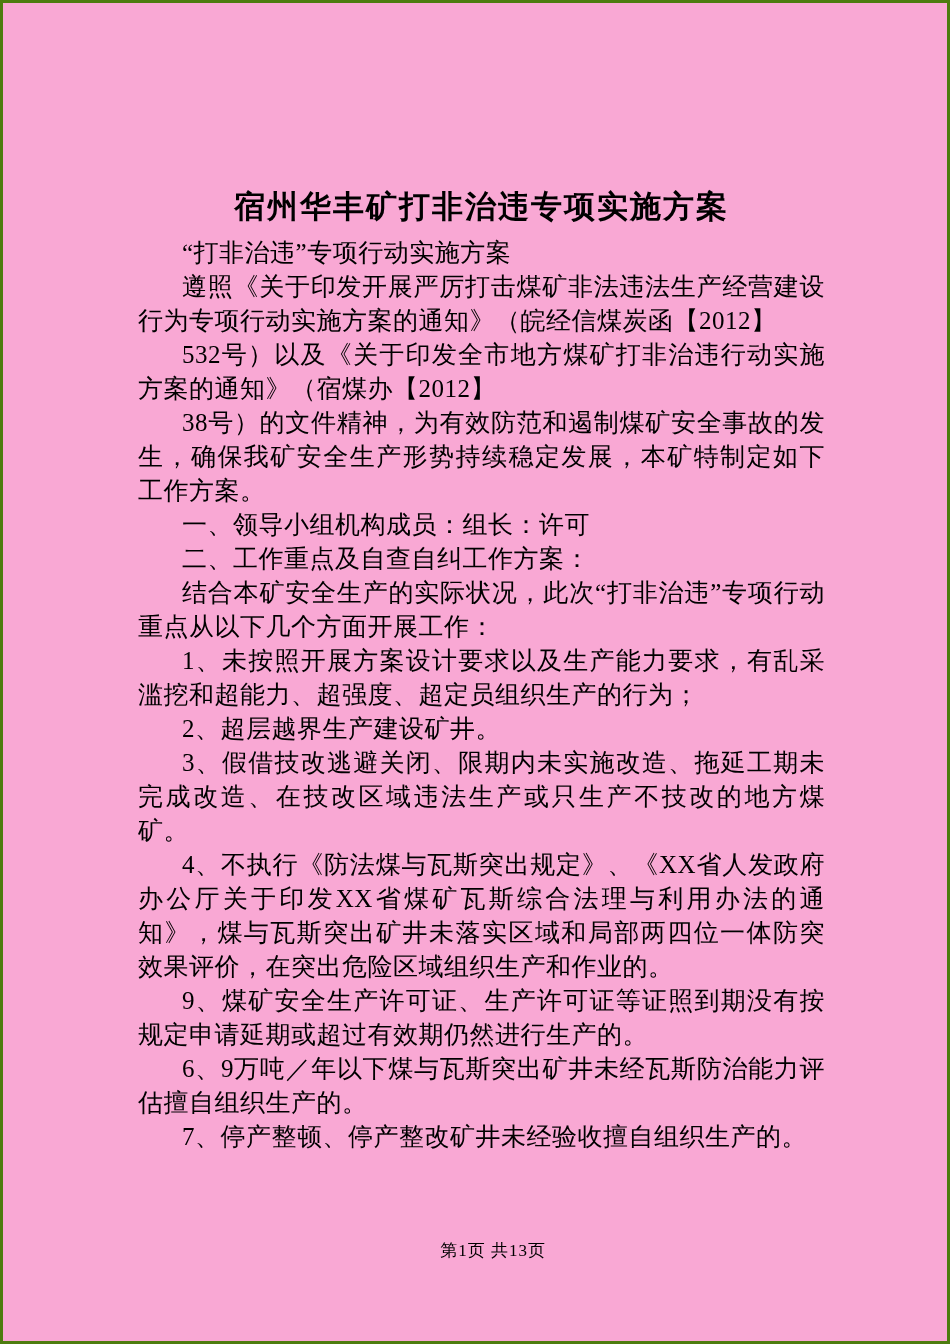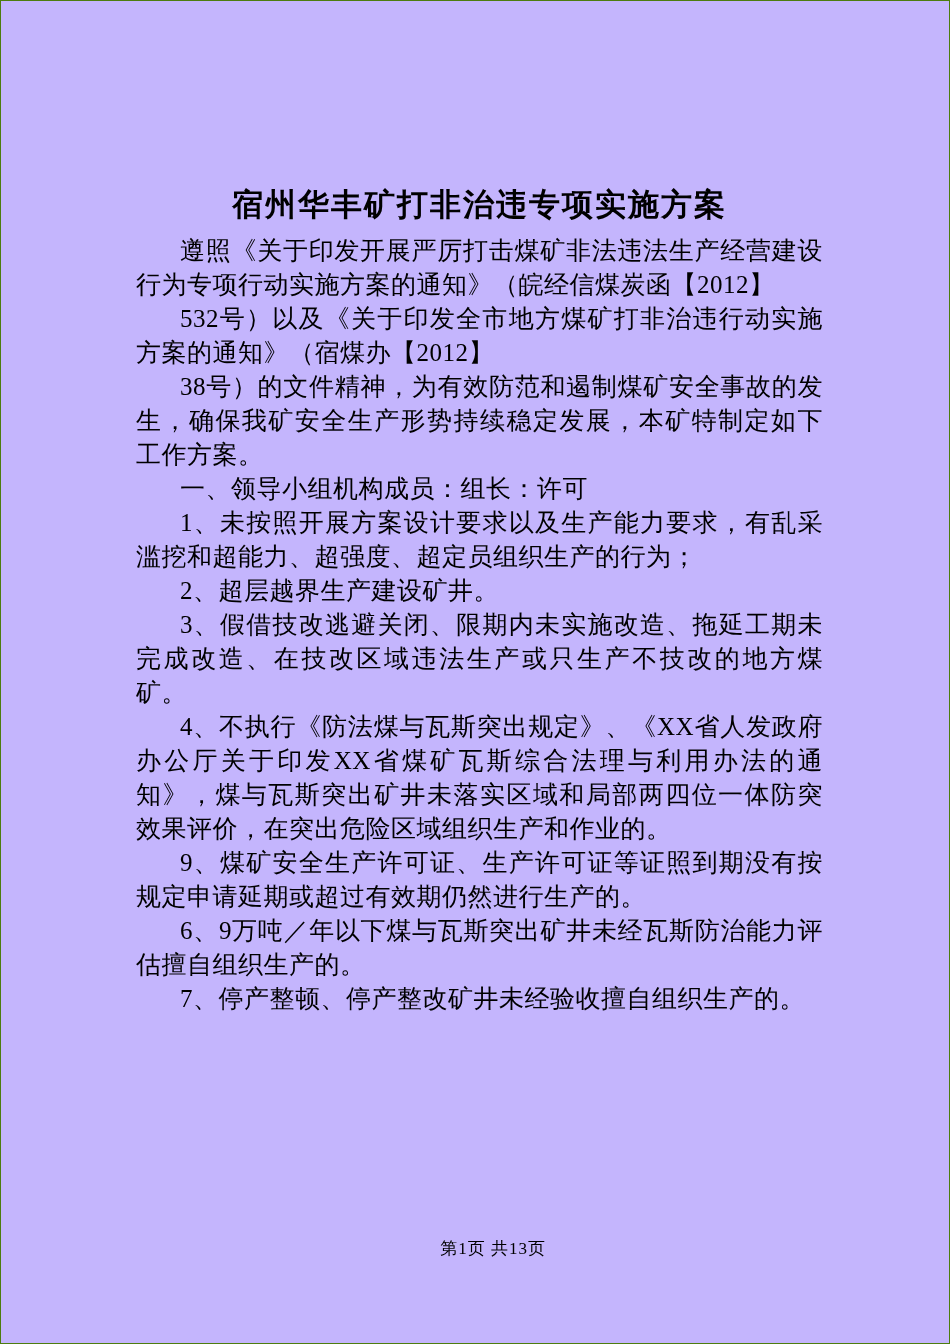"宿州华丰矿打非治违专项实施方案" .page { background: #c4b5fd -> #f9a8d4; border: 1px solid #4d7c0f -> 3px solid #4d7c0f }
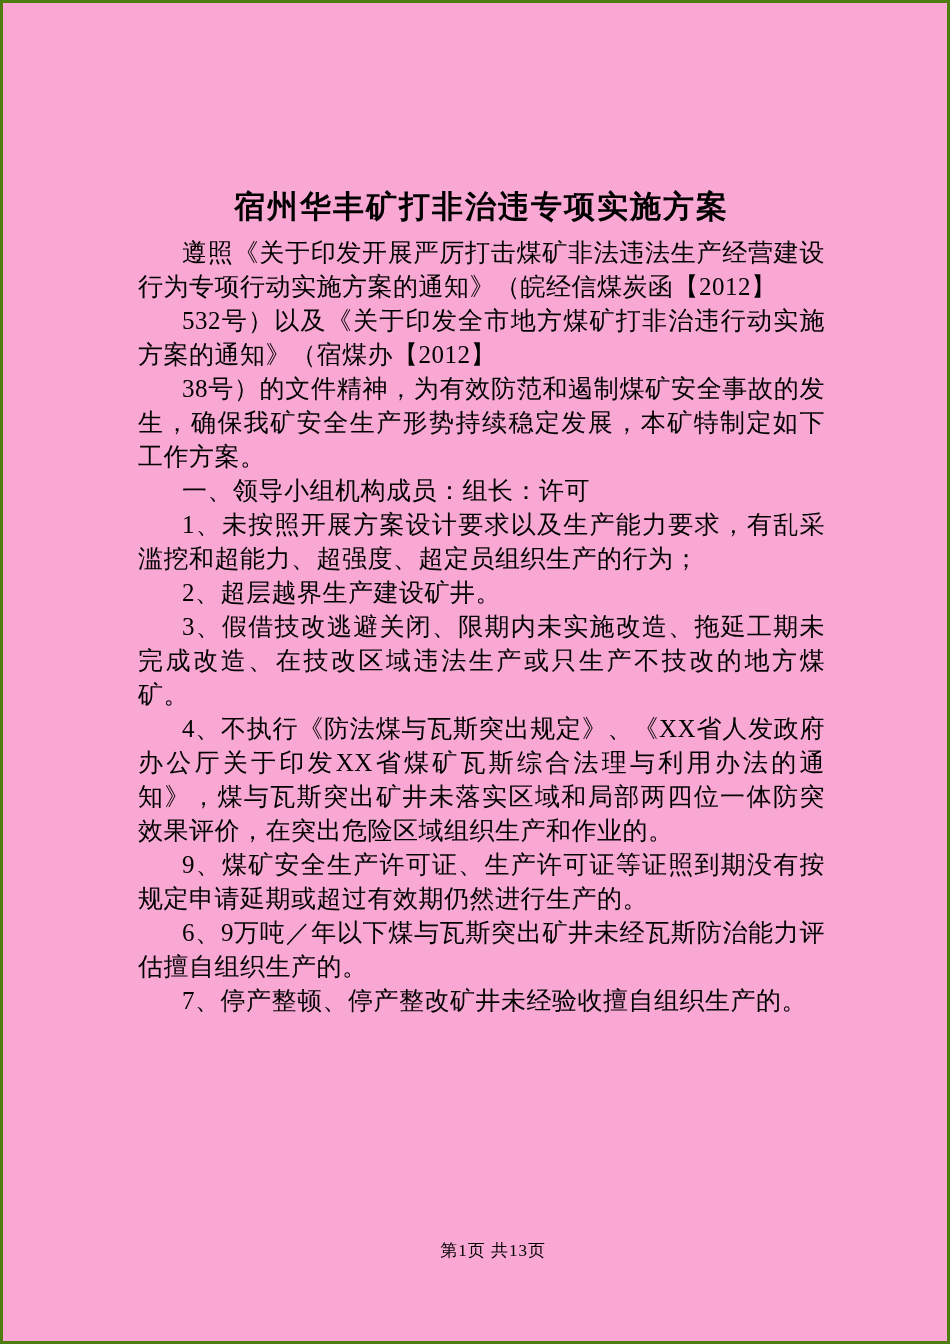"“打非治违”专项行动实施方案" p.body-par { html: none -> <p>“打非治违”专项行动实施方案</p> }
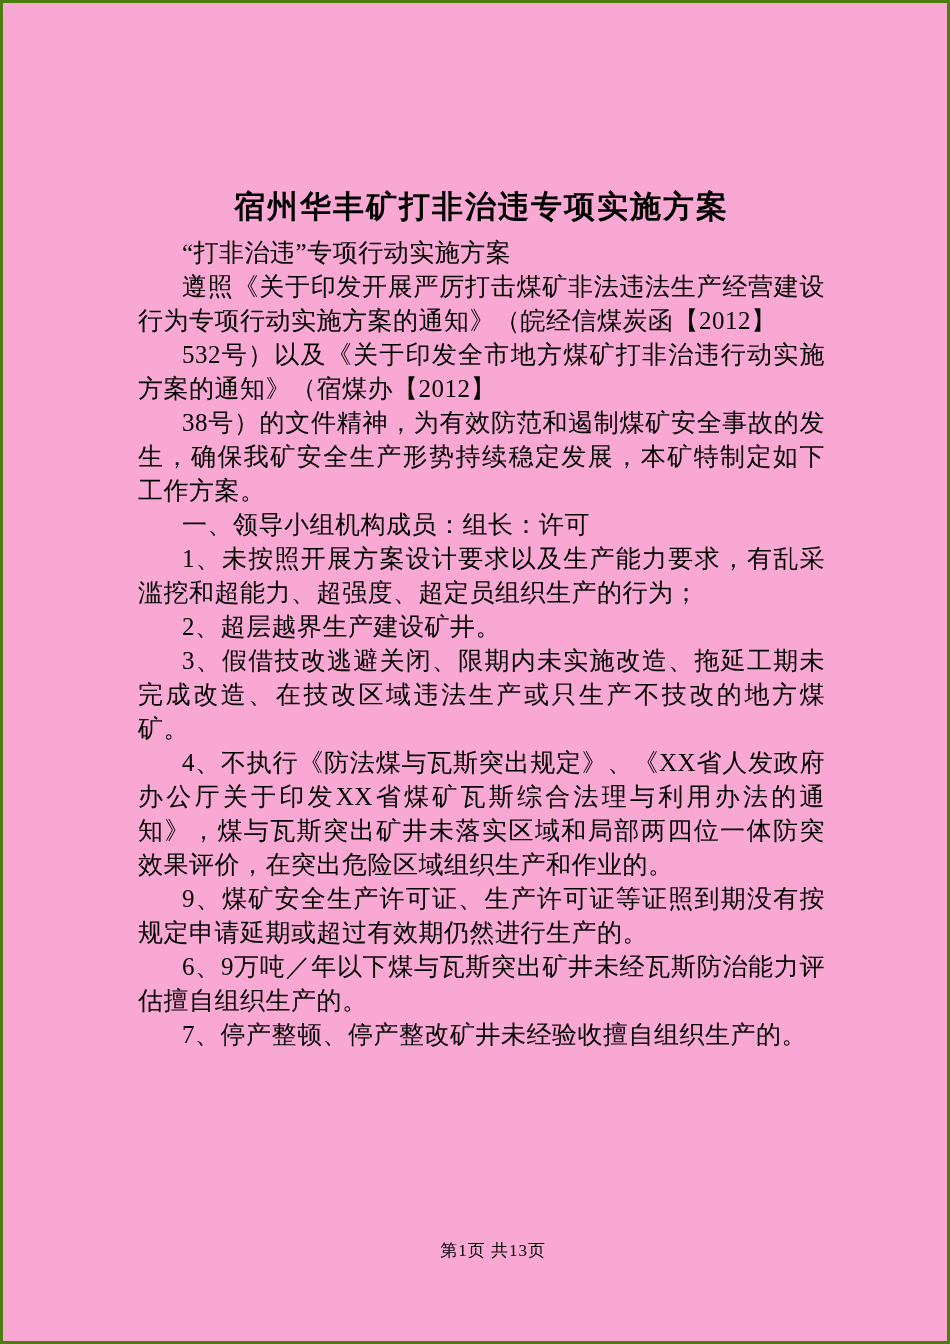"二、工作重点及自查自纠工作方案：" p.body-par { html: none -> <p>二、工作重点及自查自纠工作方案：</p> }
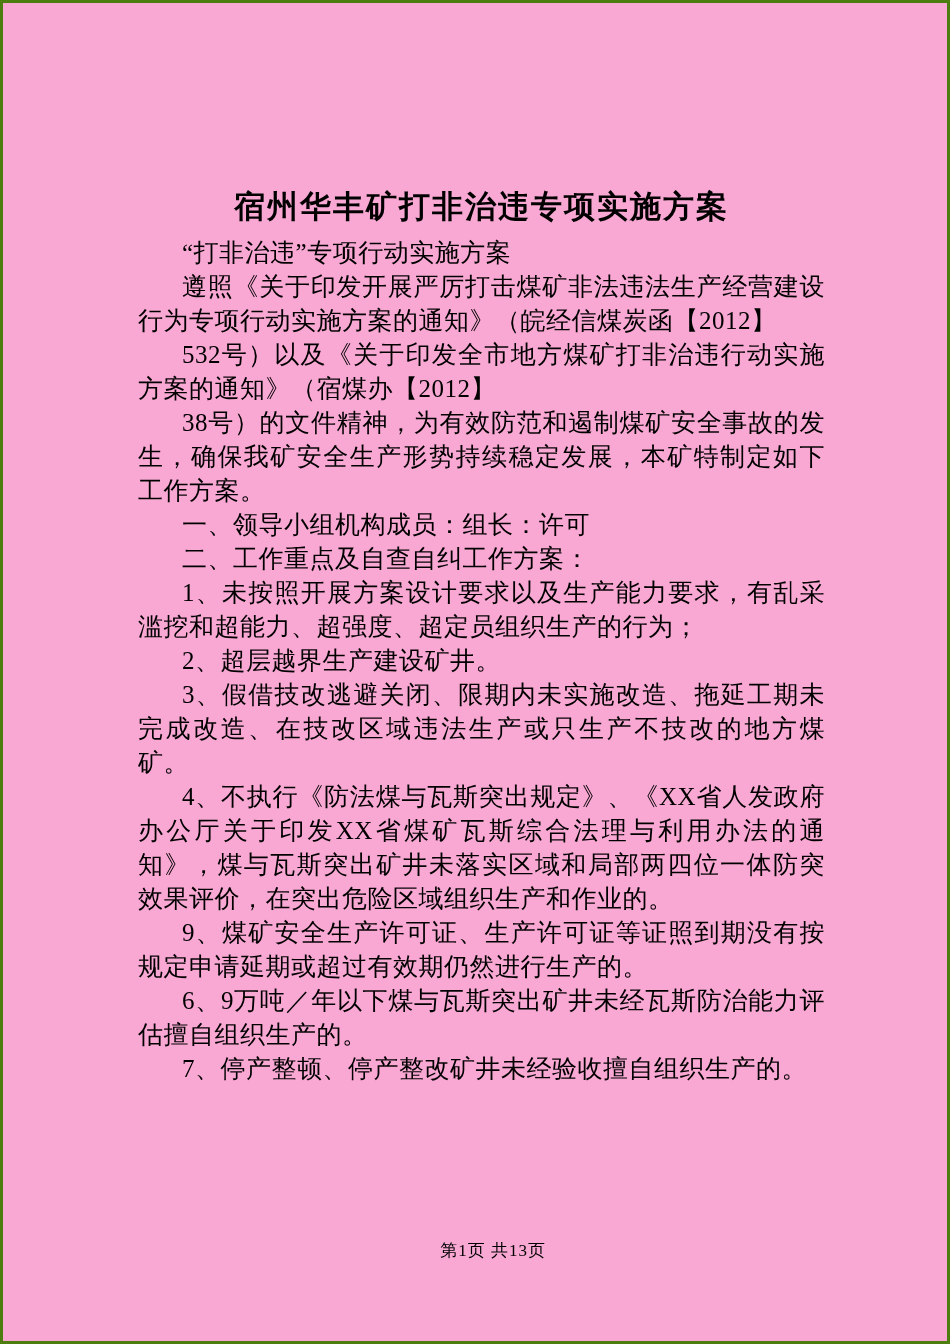"结合本矿安全生产的实际状况，此次“打非治违”专项行动重点从以下几个方面开展工作：" p.body-par { html: none -> <p>结合本矿安全生产的实际状况，此次“打非治违”专项行动重点从以下几个方面开展工作：</p> }
